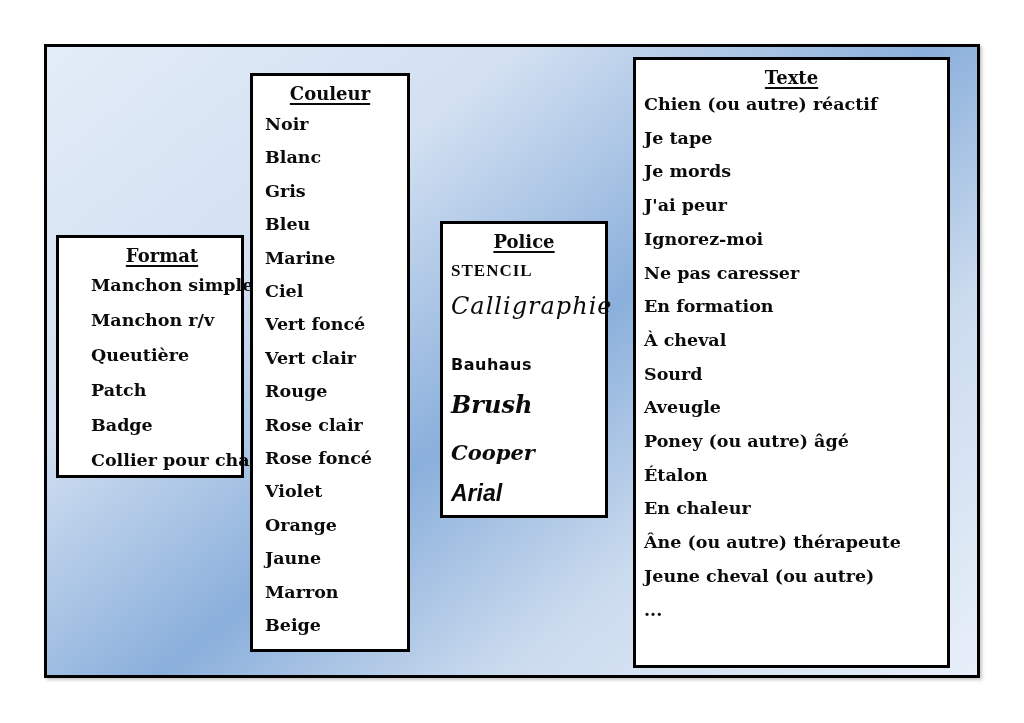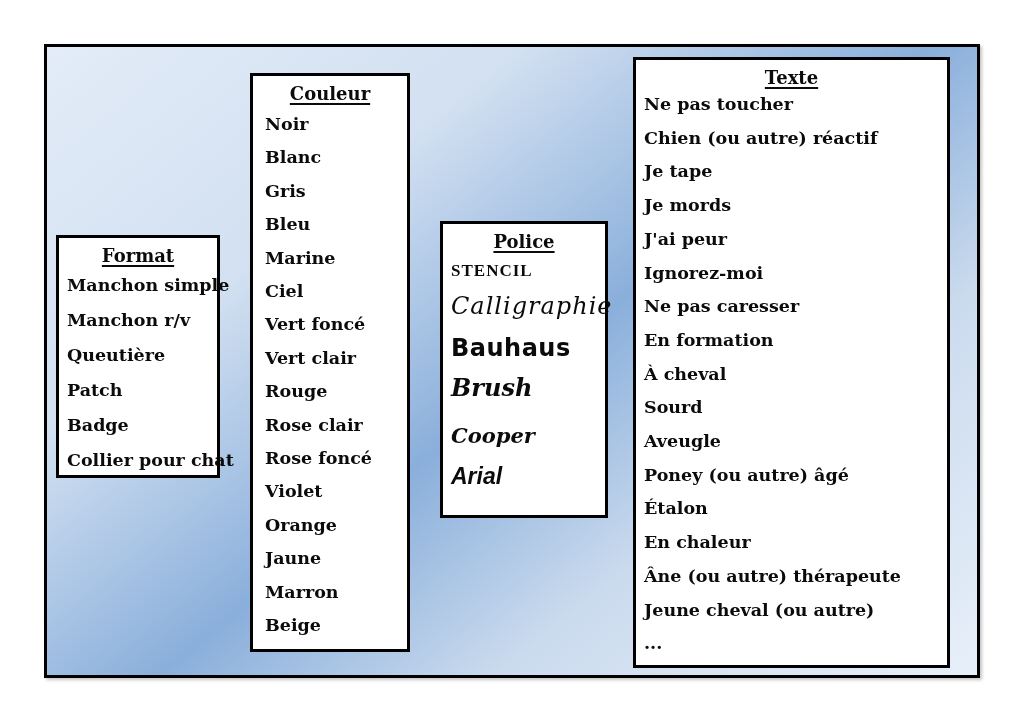"Ne pas toucher" div.item { html: <div>Ne pas toucher</div> -> none }
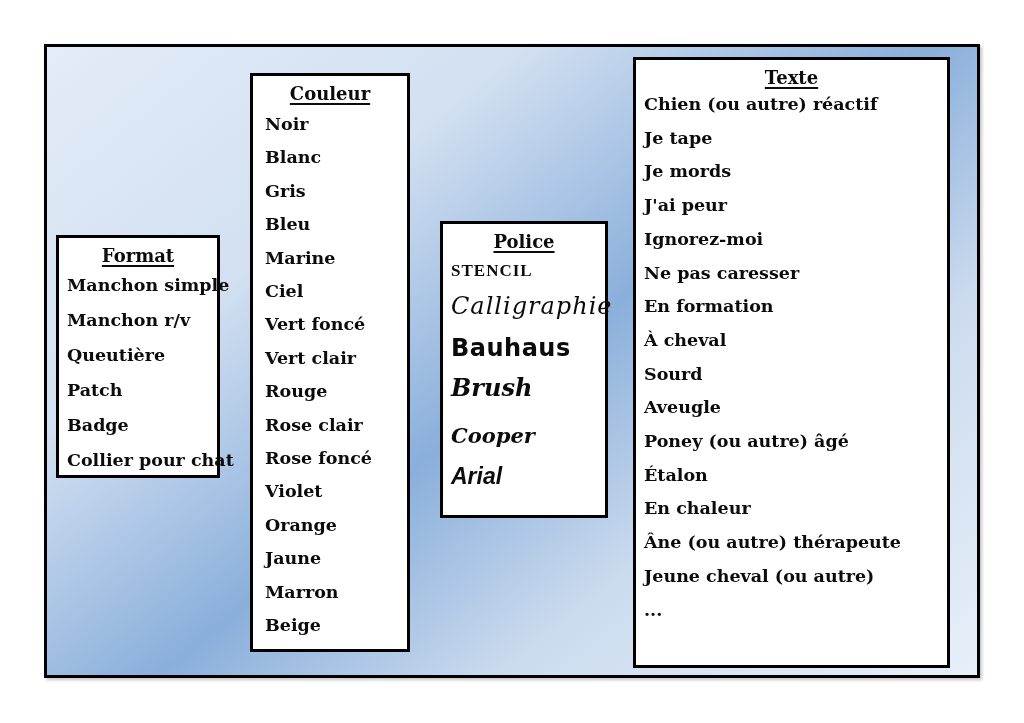"Format" #panel-format { padding-left: none -> 24px }
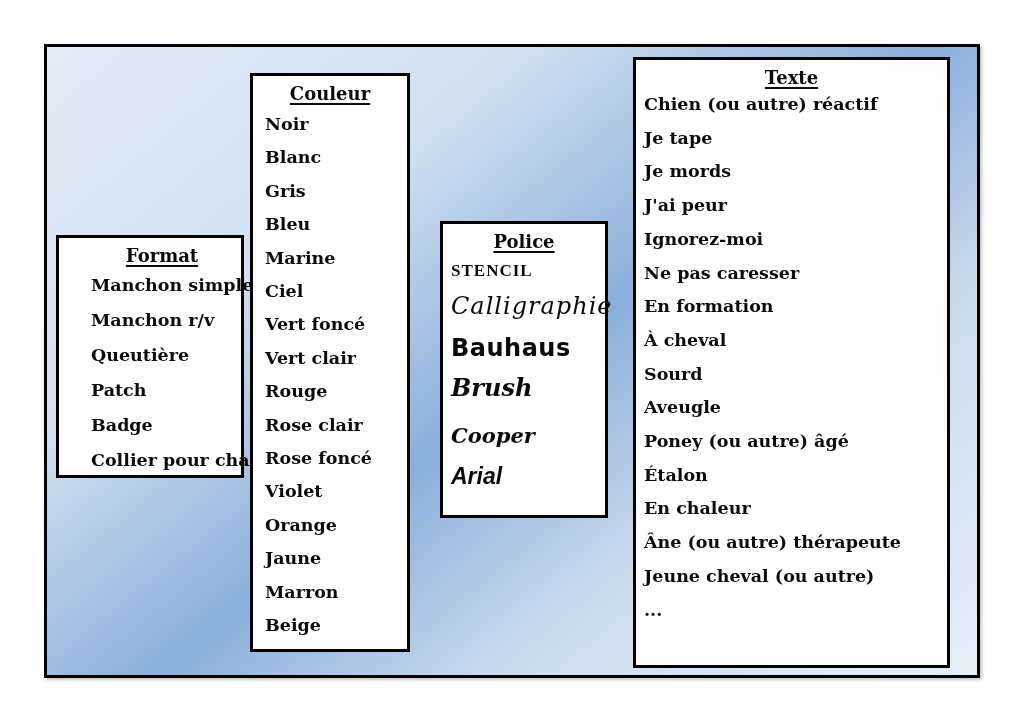"Bauhaus" .f-bauhaus { font-size: 24px -> 16px; margin-top: 2px -> 19px }
